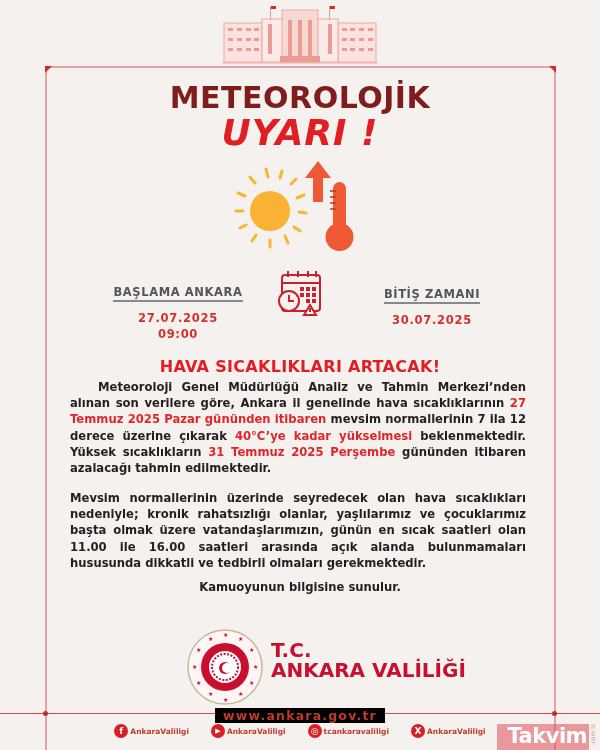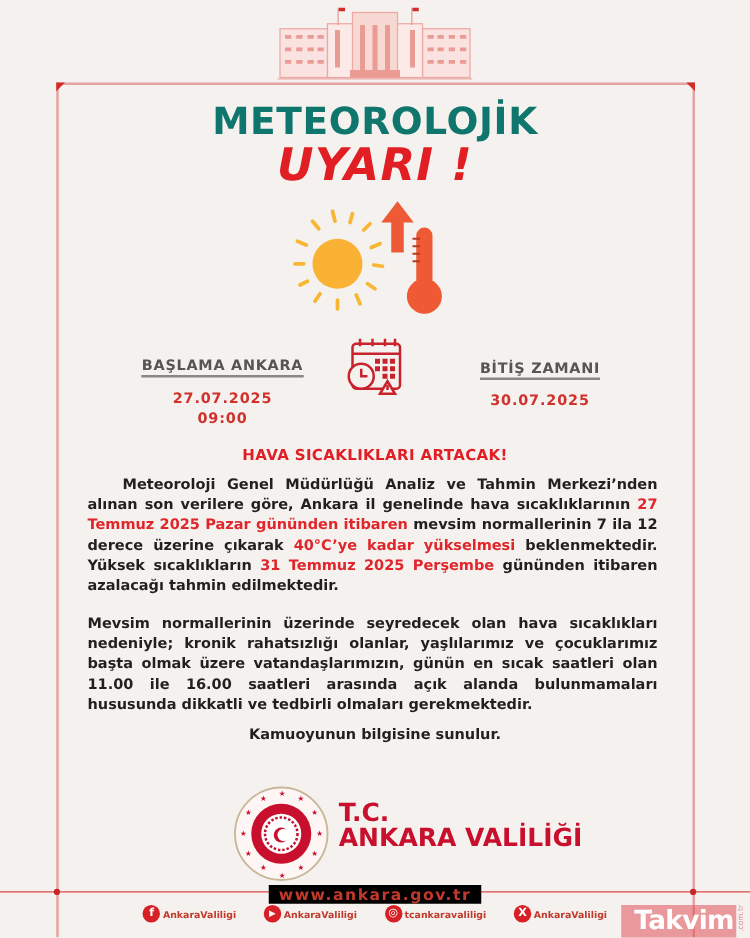"METEOROLOJİK" .title1 { color: #0f766e -> #7f1d1d }
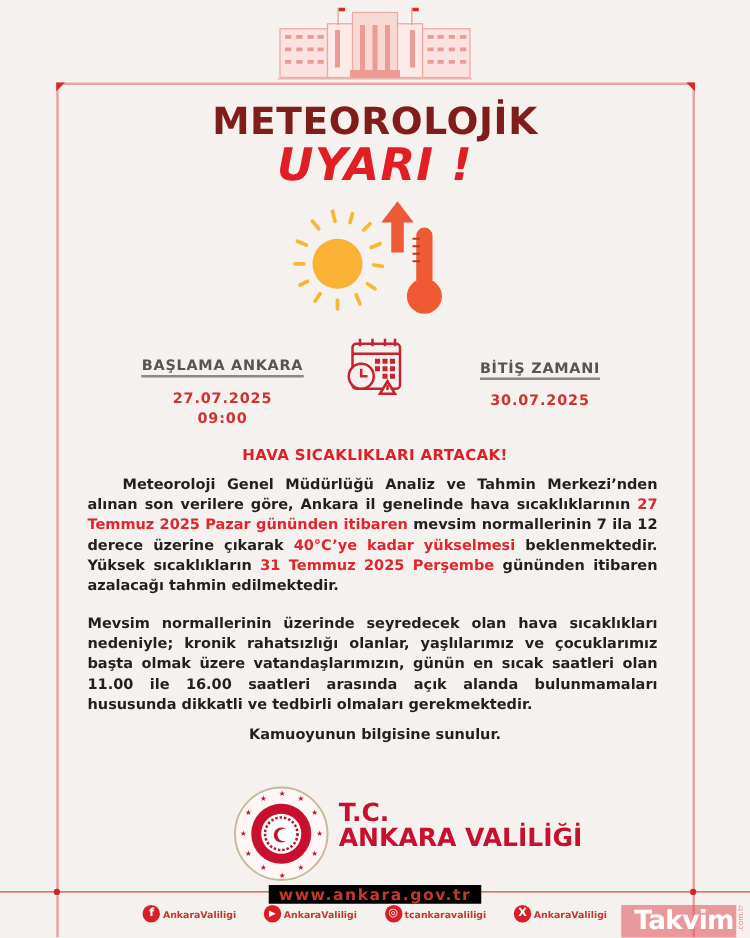"HAVA SICAKLIKLARI ARTACAK!" .headline { font-size: 12px -> 16px }
